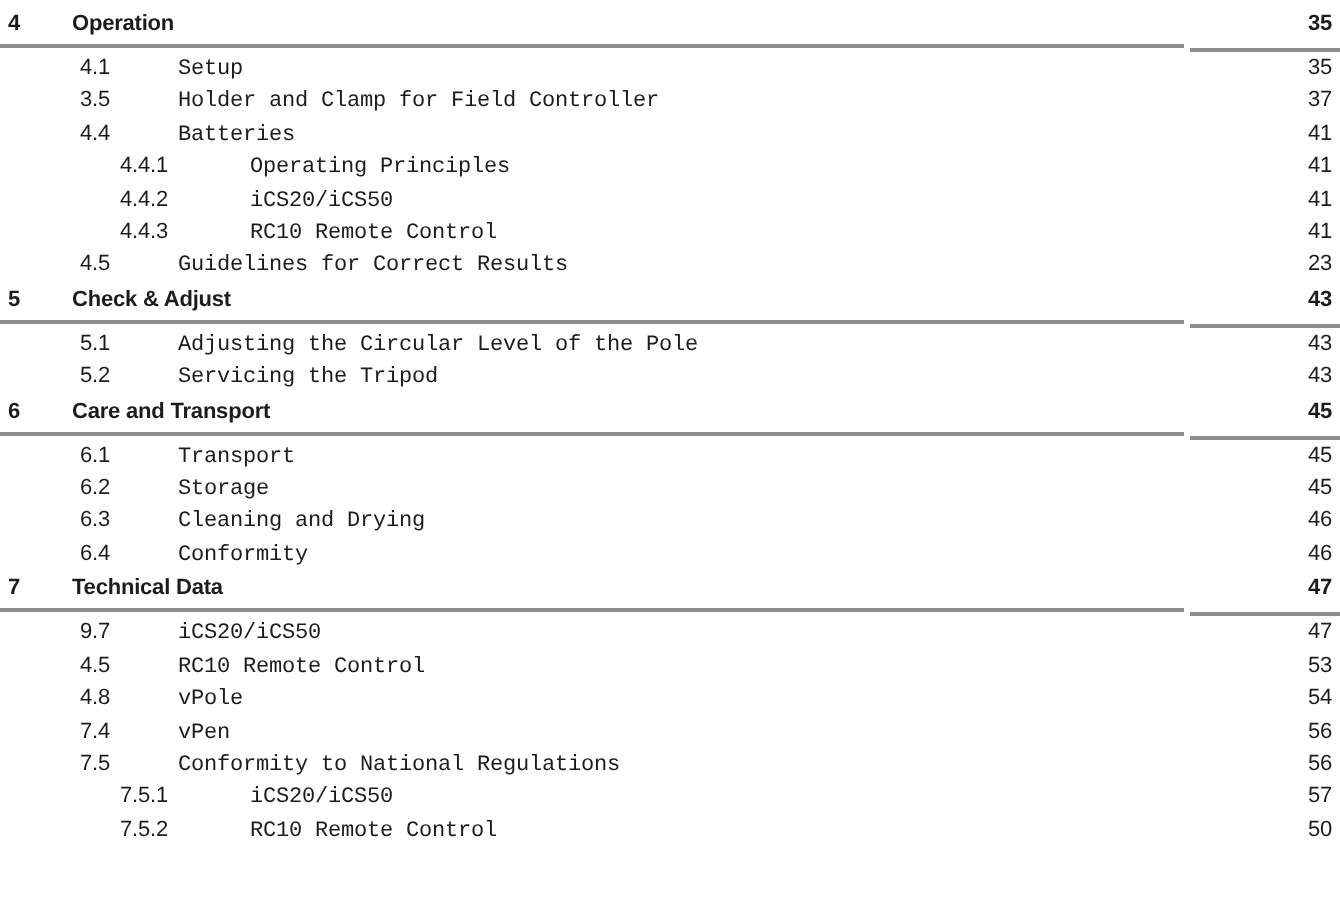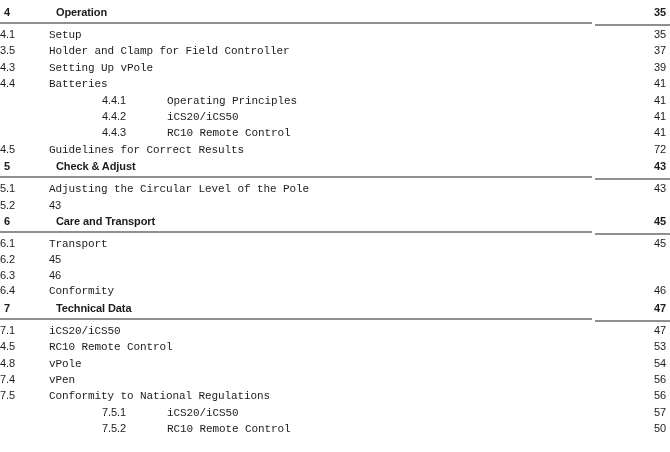"Operation" .ch-title { margin-left: 20px -> none }
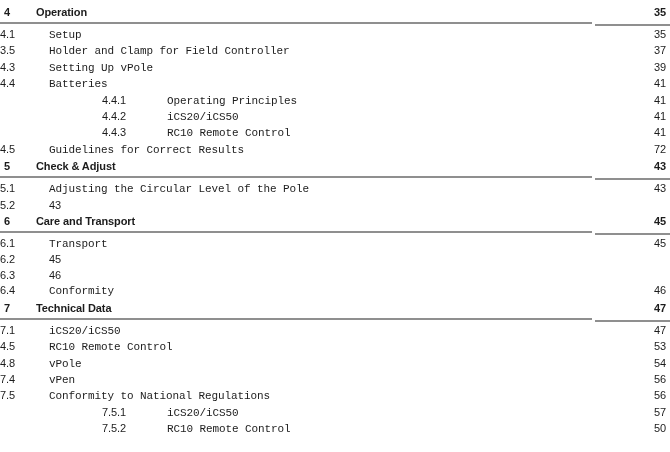"4.1" .entry.lvl1 { padding-left: none -> 40px }
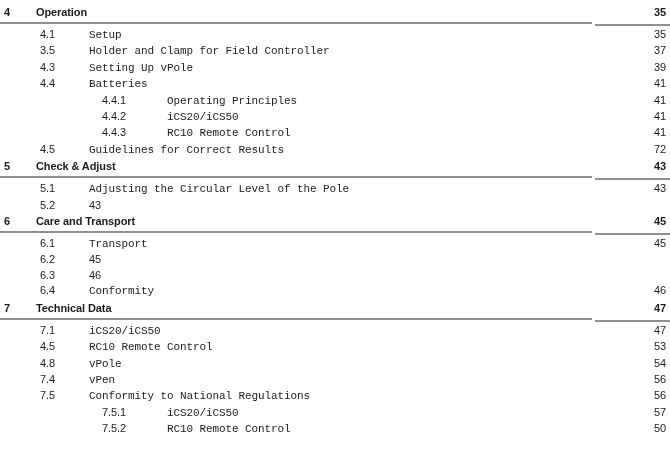"4.3" div.entry { html: <div> <span>4.3</span> <span>Setting Up vPole</span> <span>39</span> </div> -> none }
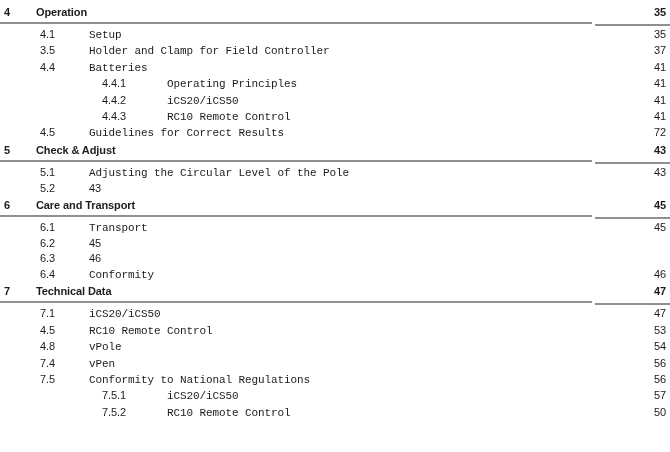"4.4.1" .entry.lvl2 { padding-left: 102px -> 60px }
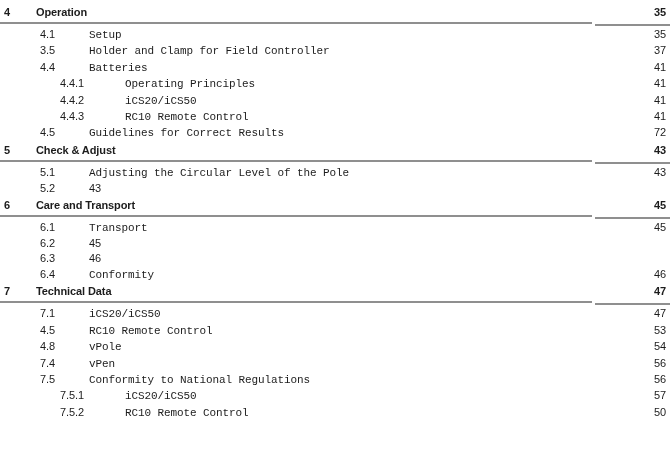"72" span.e-page { text: 72 -> 23 }
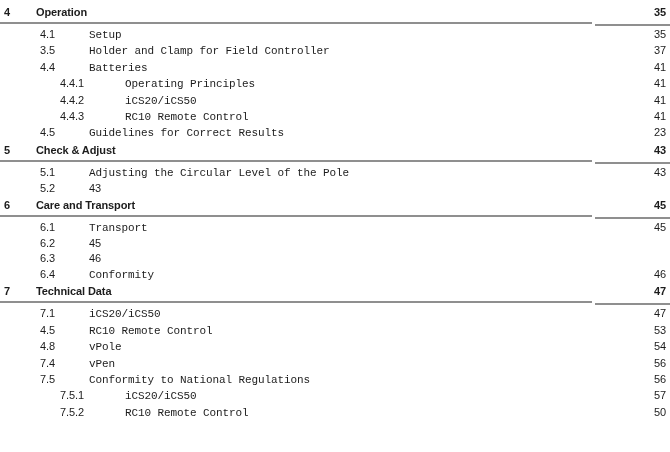"Servicing the Tripod" span.e-title { html: none -> <span>Servicing the Tripod</span> }
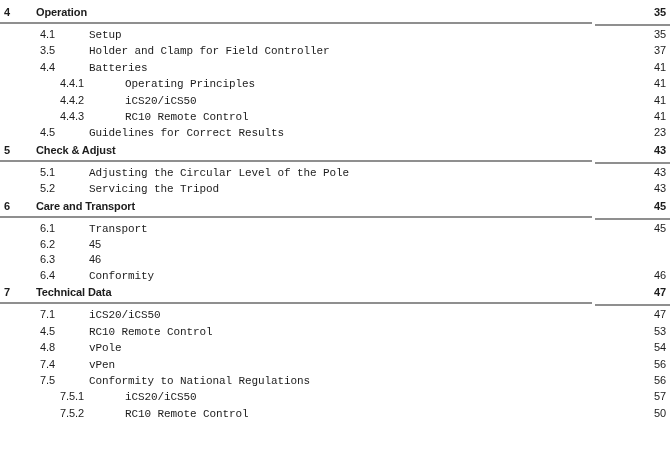"Storage" span.e-title { html: none -> <span>Storage</span> }
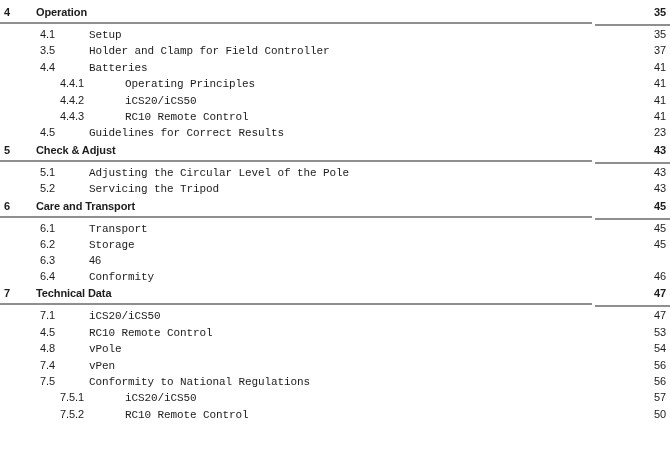"Cleaning and Drying" span.e-title { html: none -> <span>Cleaning and Drying</span> }
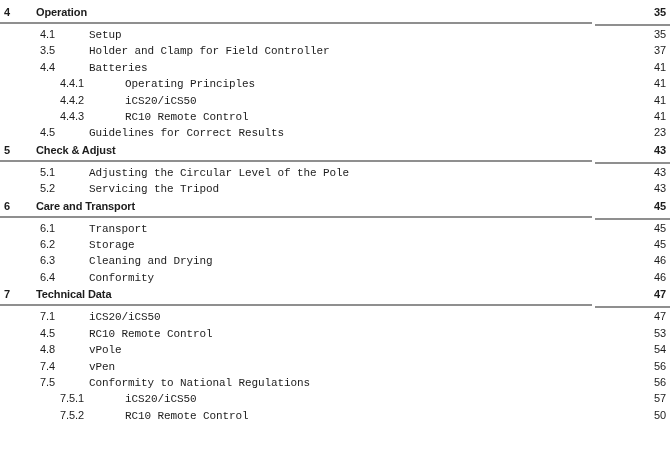"7.1" span.e-num { text: 7.1 -> 9.7 }
